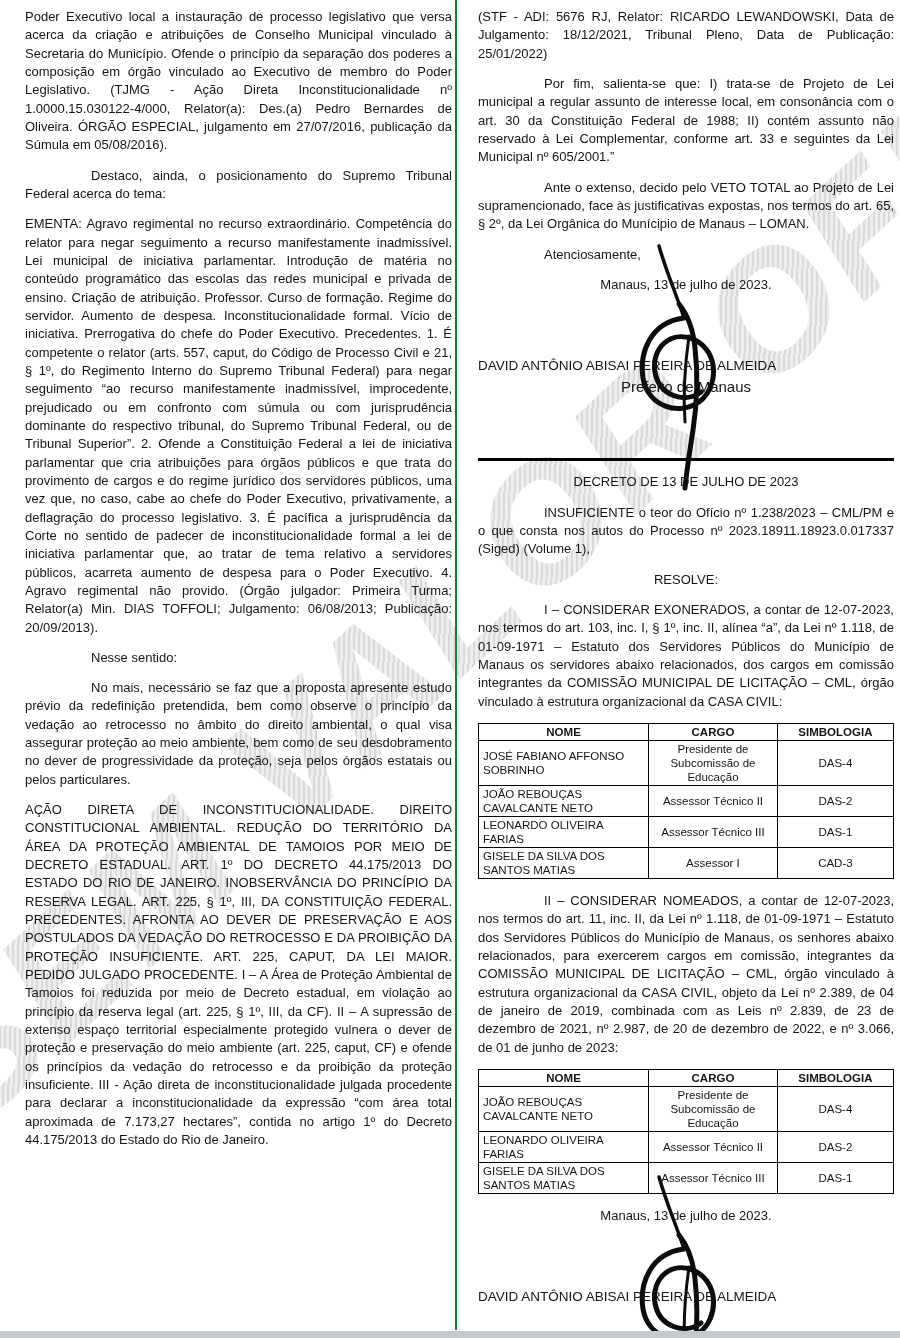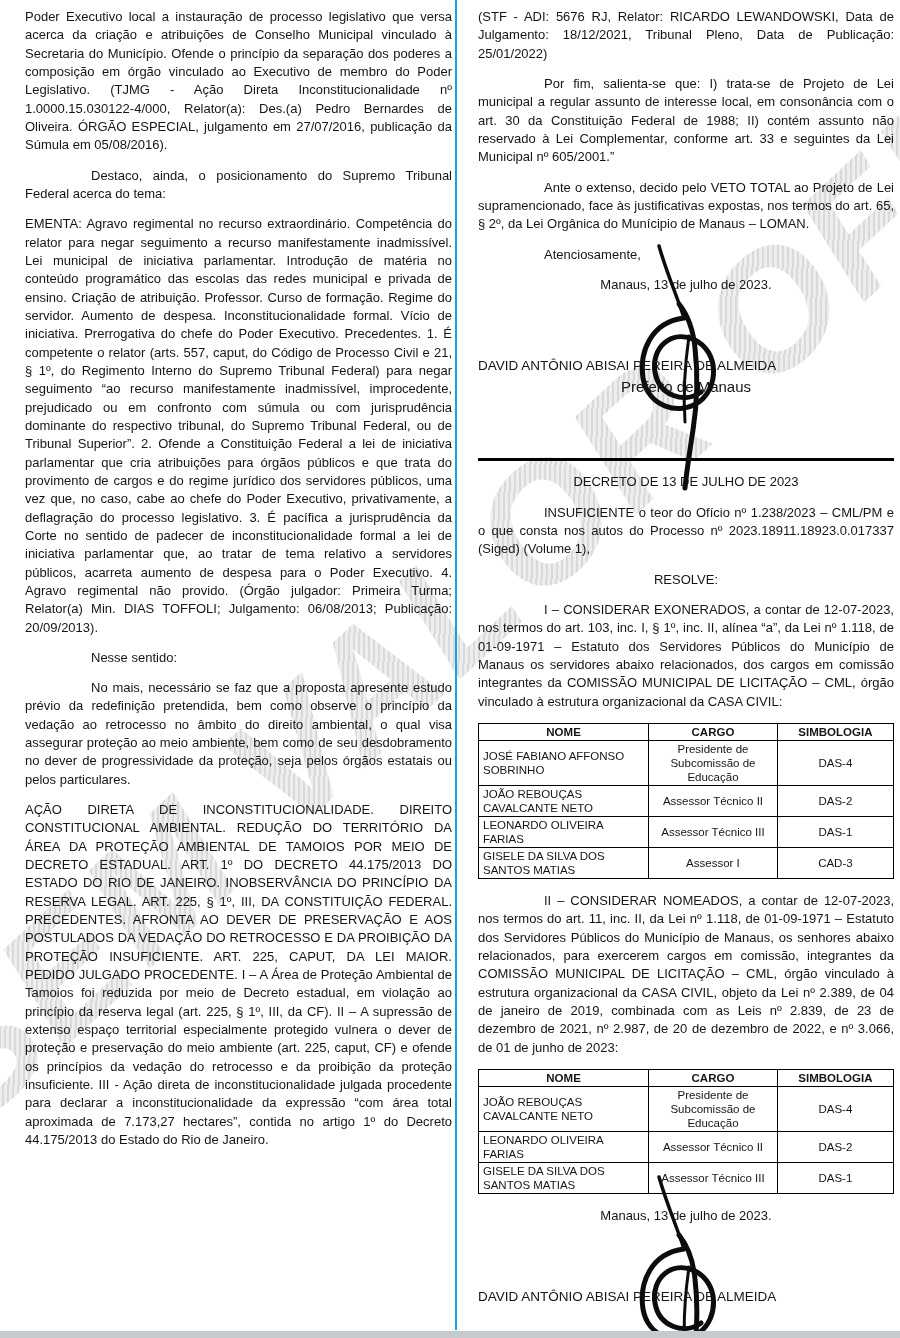"Poder Executivo local a instauração" .col-left { border-right: 2px solid #0ea5e9 -> 2px solid #15803d }
